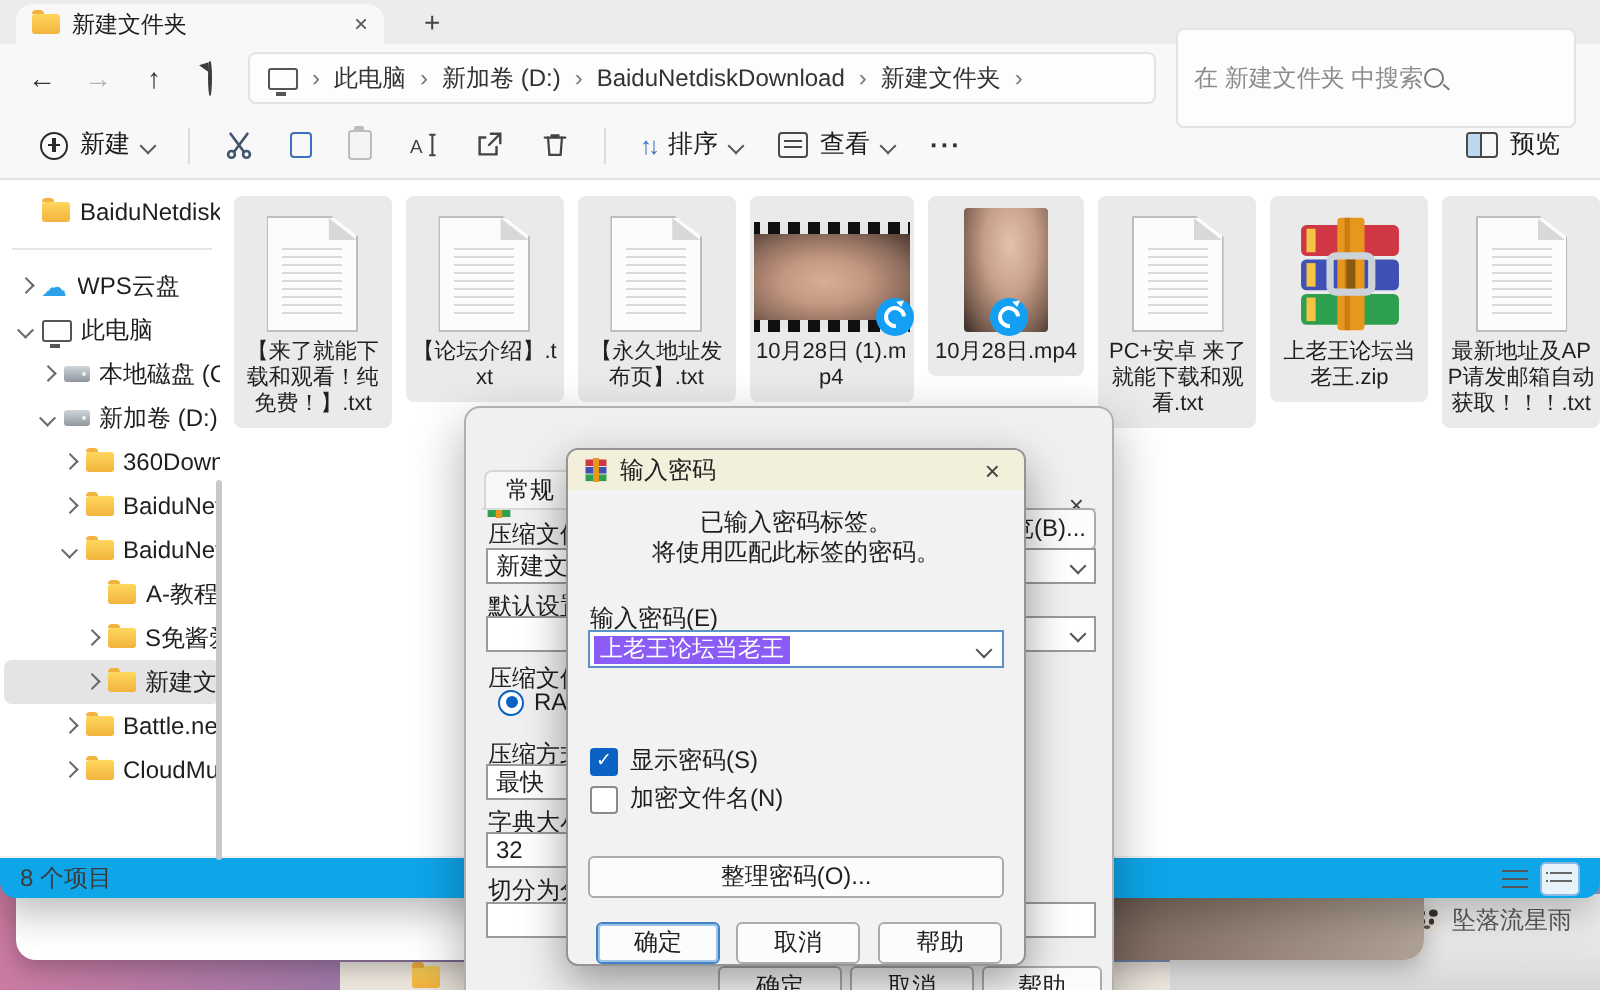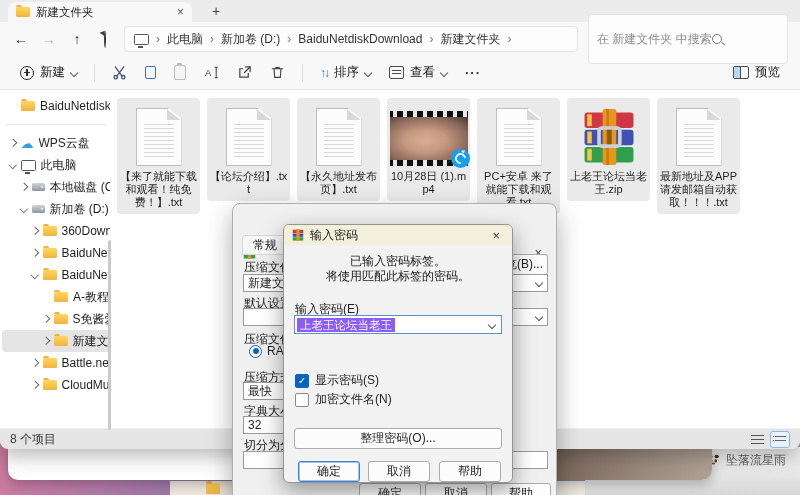"10月28日.mp4" div.tile { html: none -> <div> <div> <div></div> <span></span> </div> <div>10月28日.mp4</div> </div> }
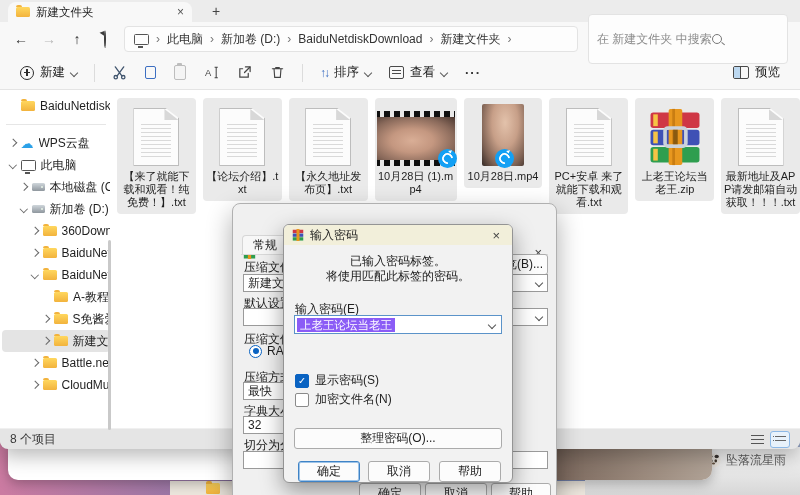"8 个项目" .statusbar { background: #e5e5e5 -> #0ea5e9 }
